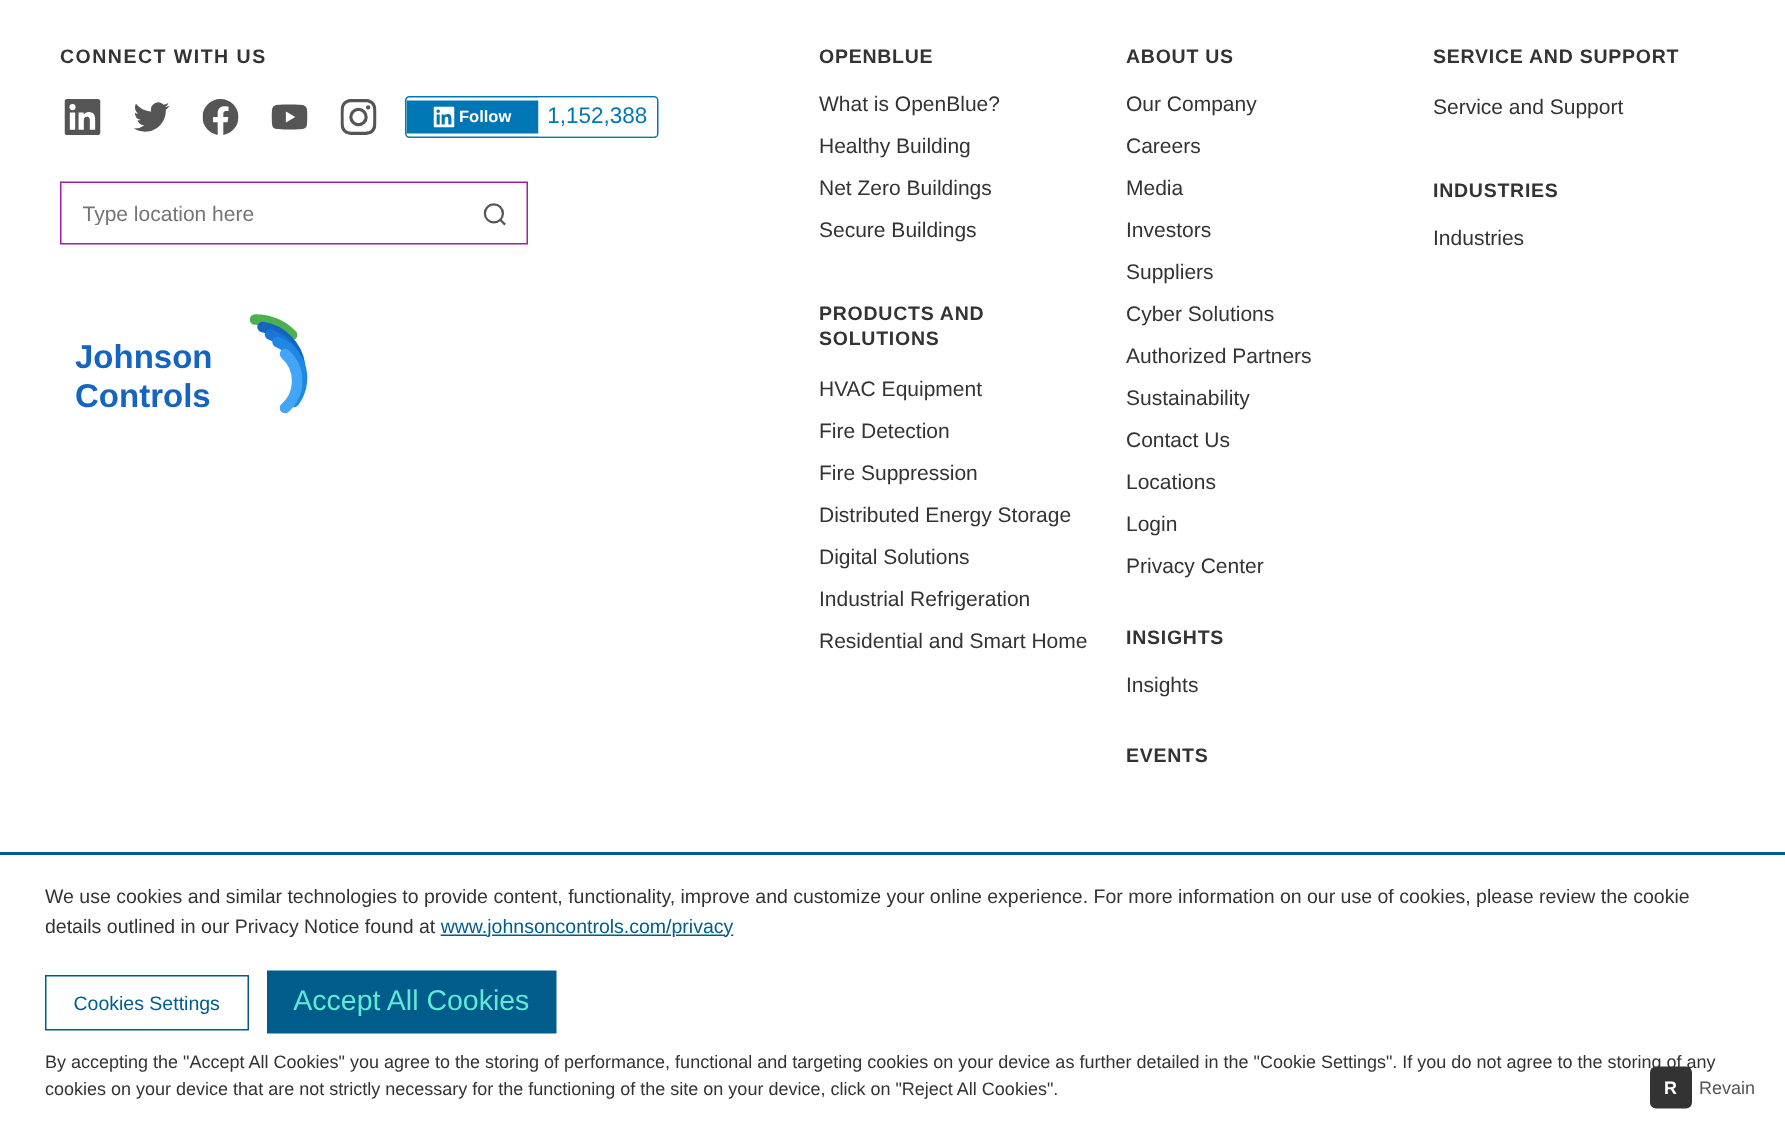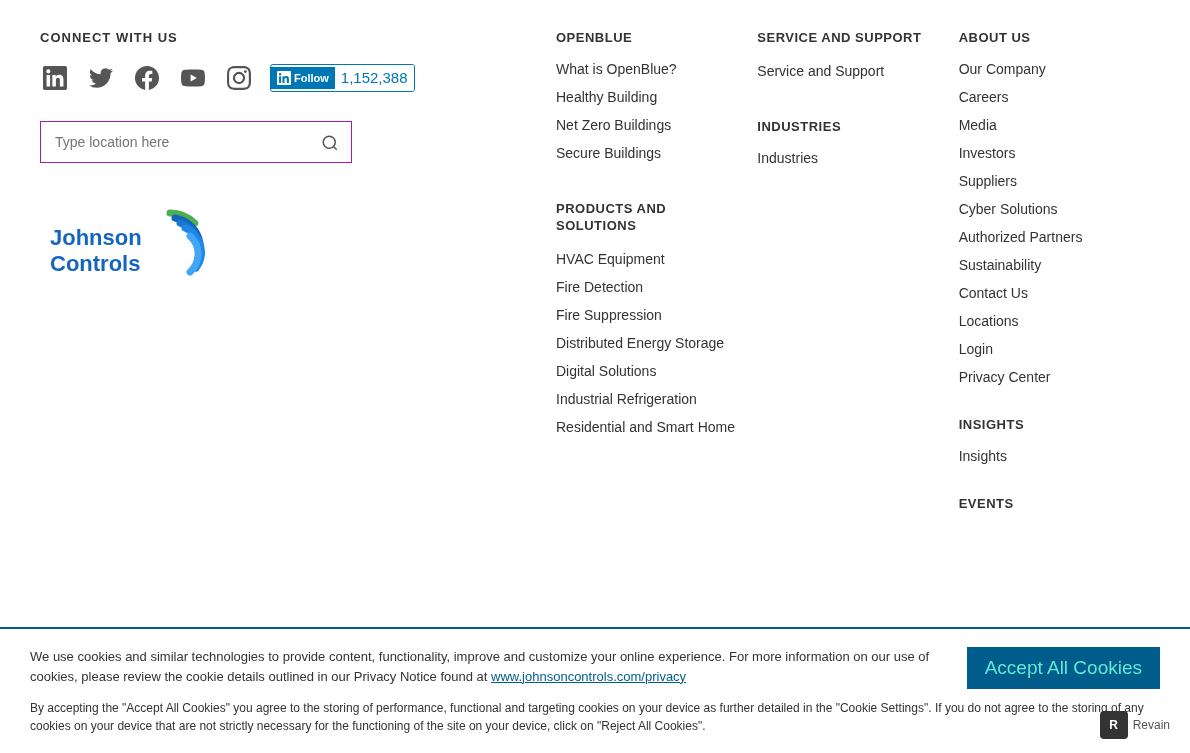"CONNECT WITH US" .footer-main { gap: 36px -> 26px }
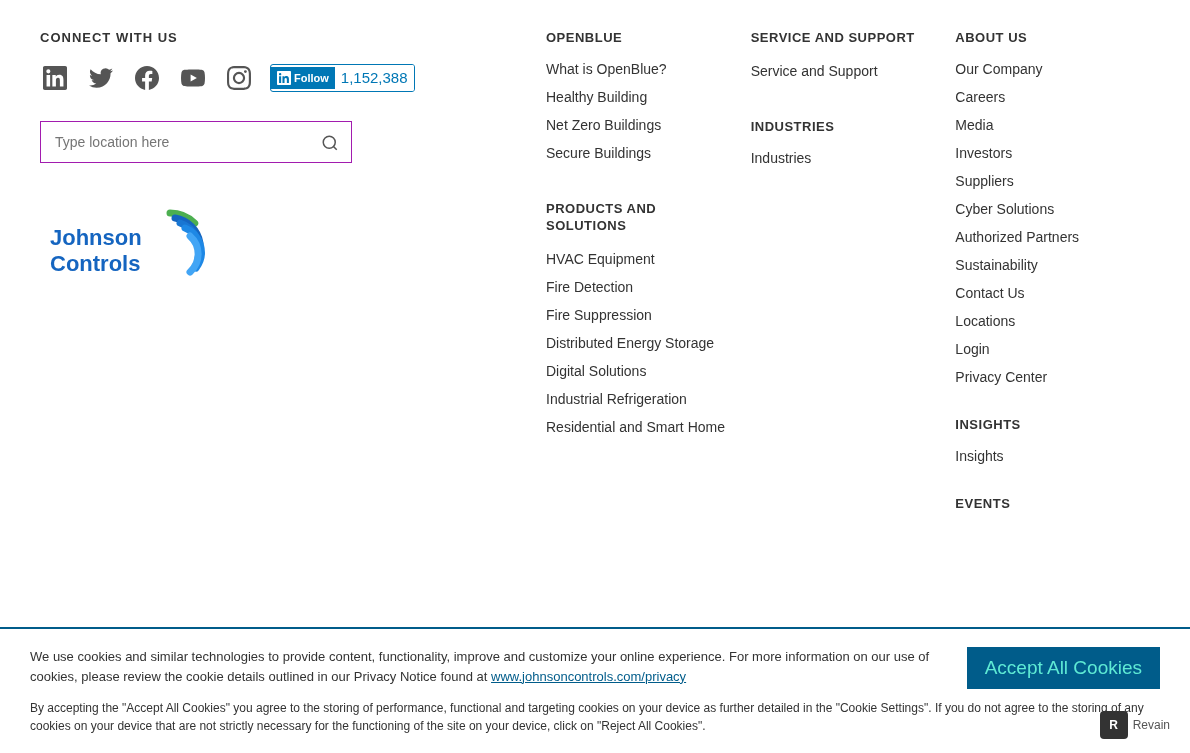"SERVICE AND SUPPORT" div.nav-col { order: before "ABOUT US" -> after "ABOUT US" }
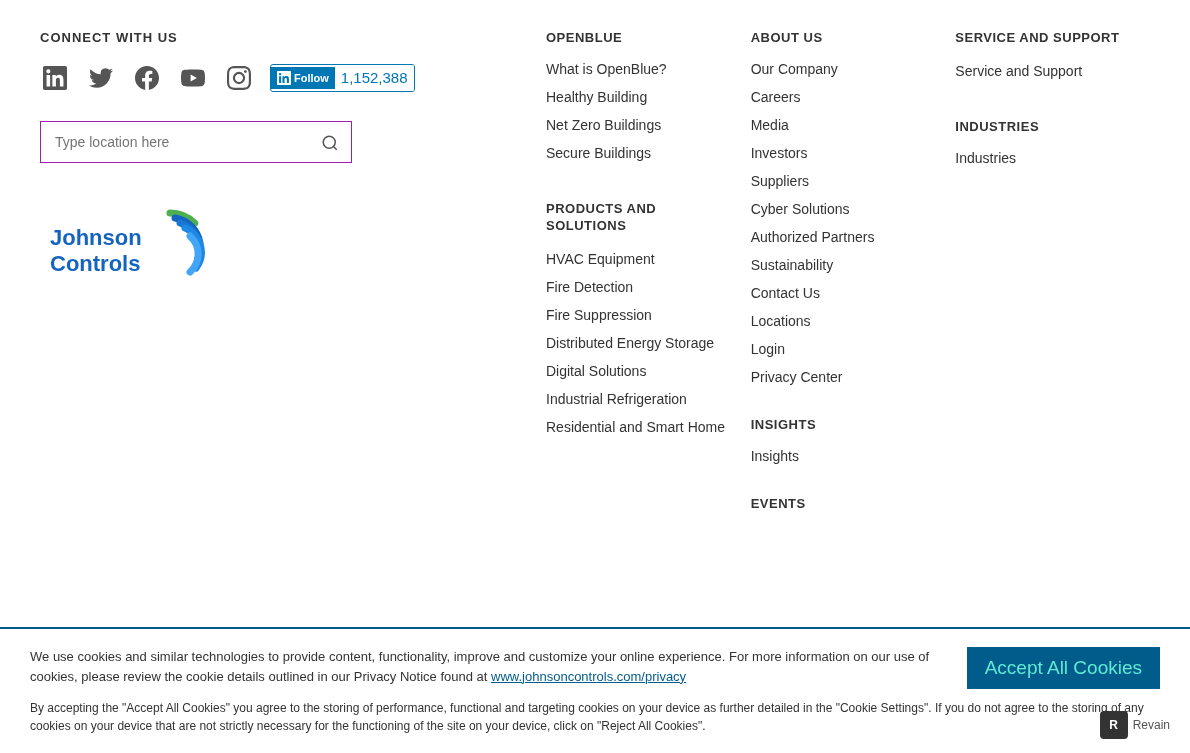"Follow" .linkedin-follow-icon { padding: 4px 6px -> 4px 18px }
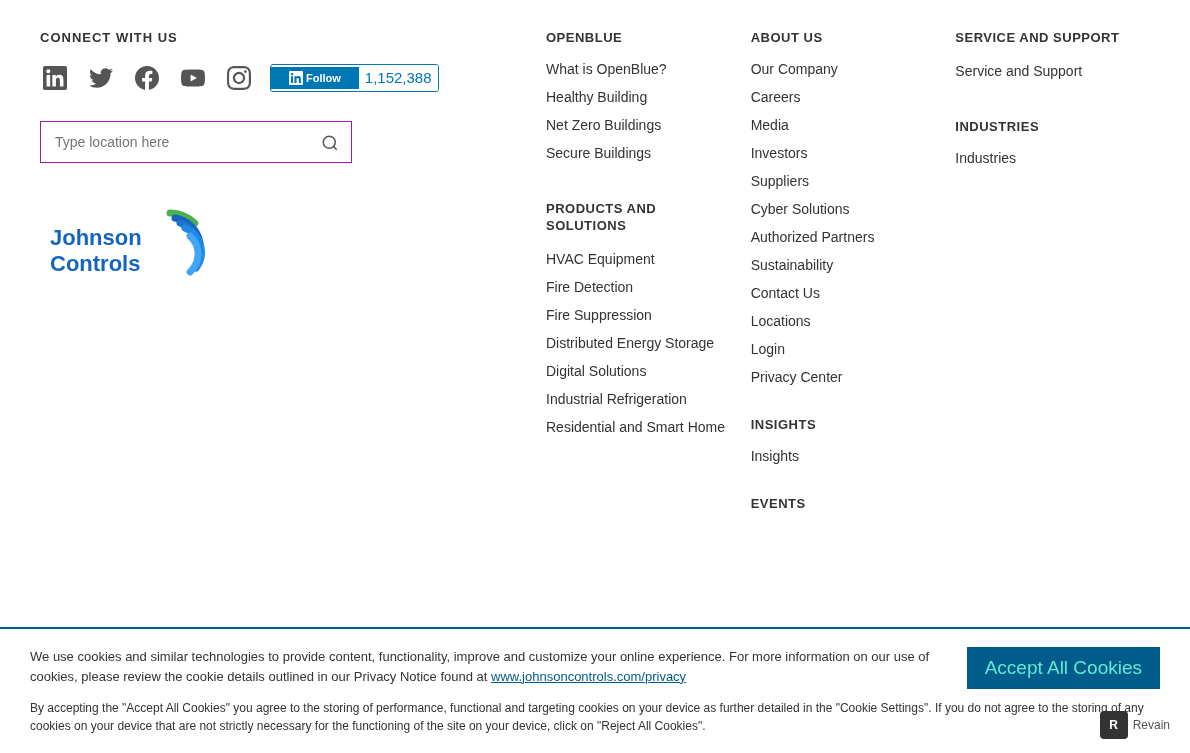"We use cookies and similar" .cookie-top-row { flex-direction: none -> column }
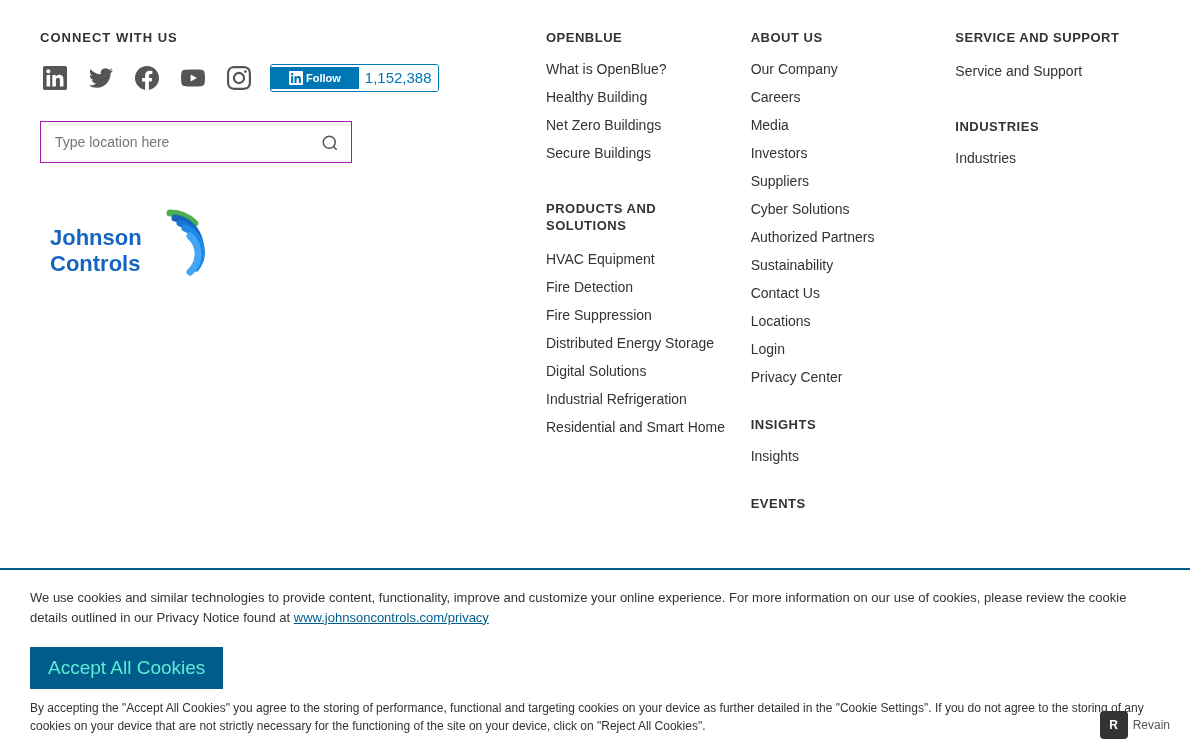"Cookies Settings" button.btn-cookies-settings { html: none -> <button>Cookies Settings</button> }
